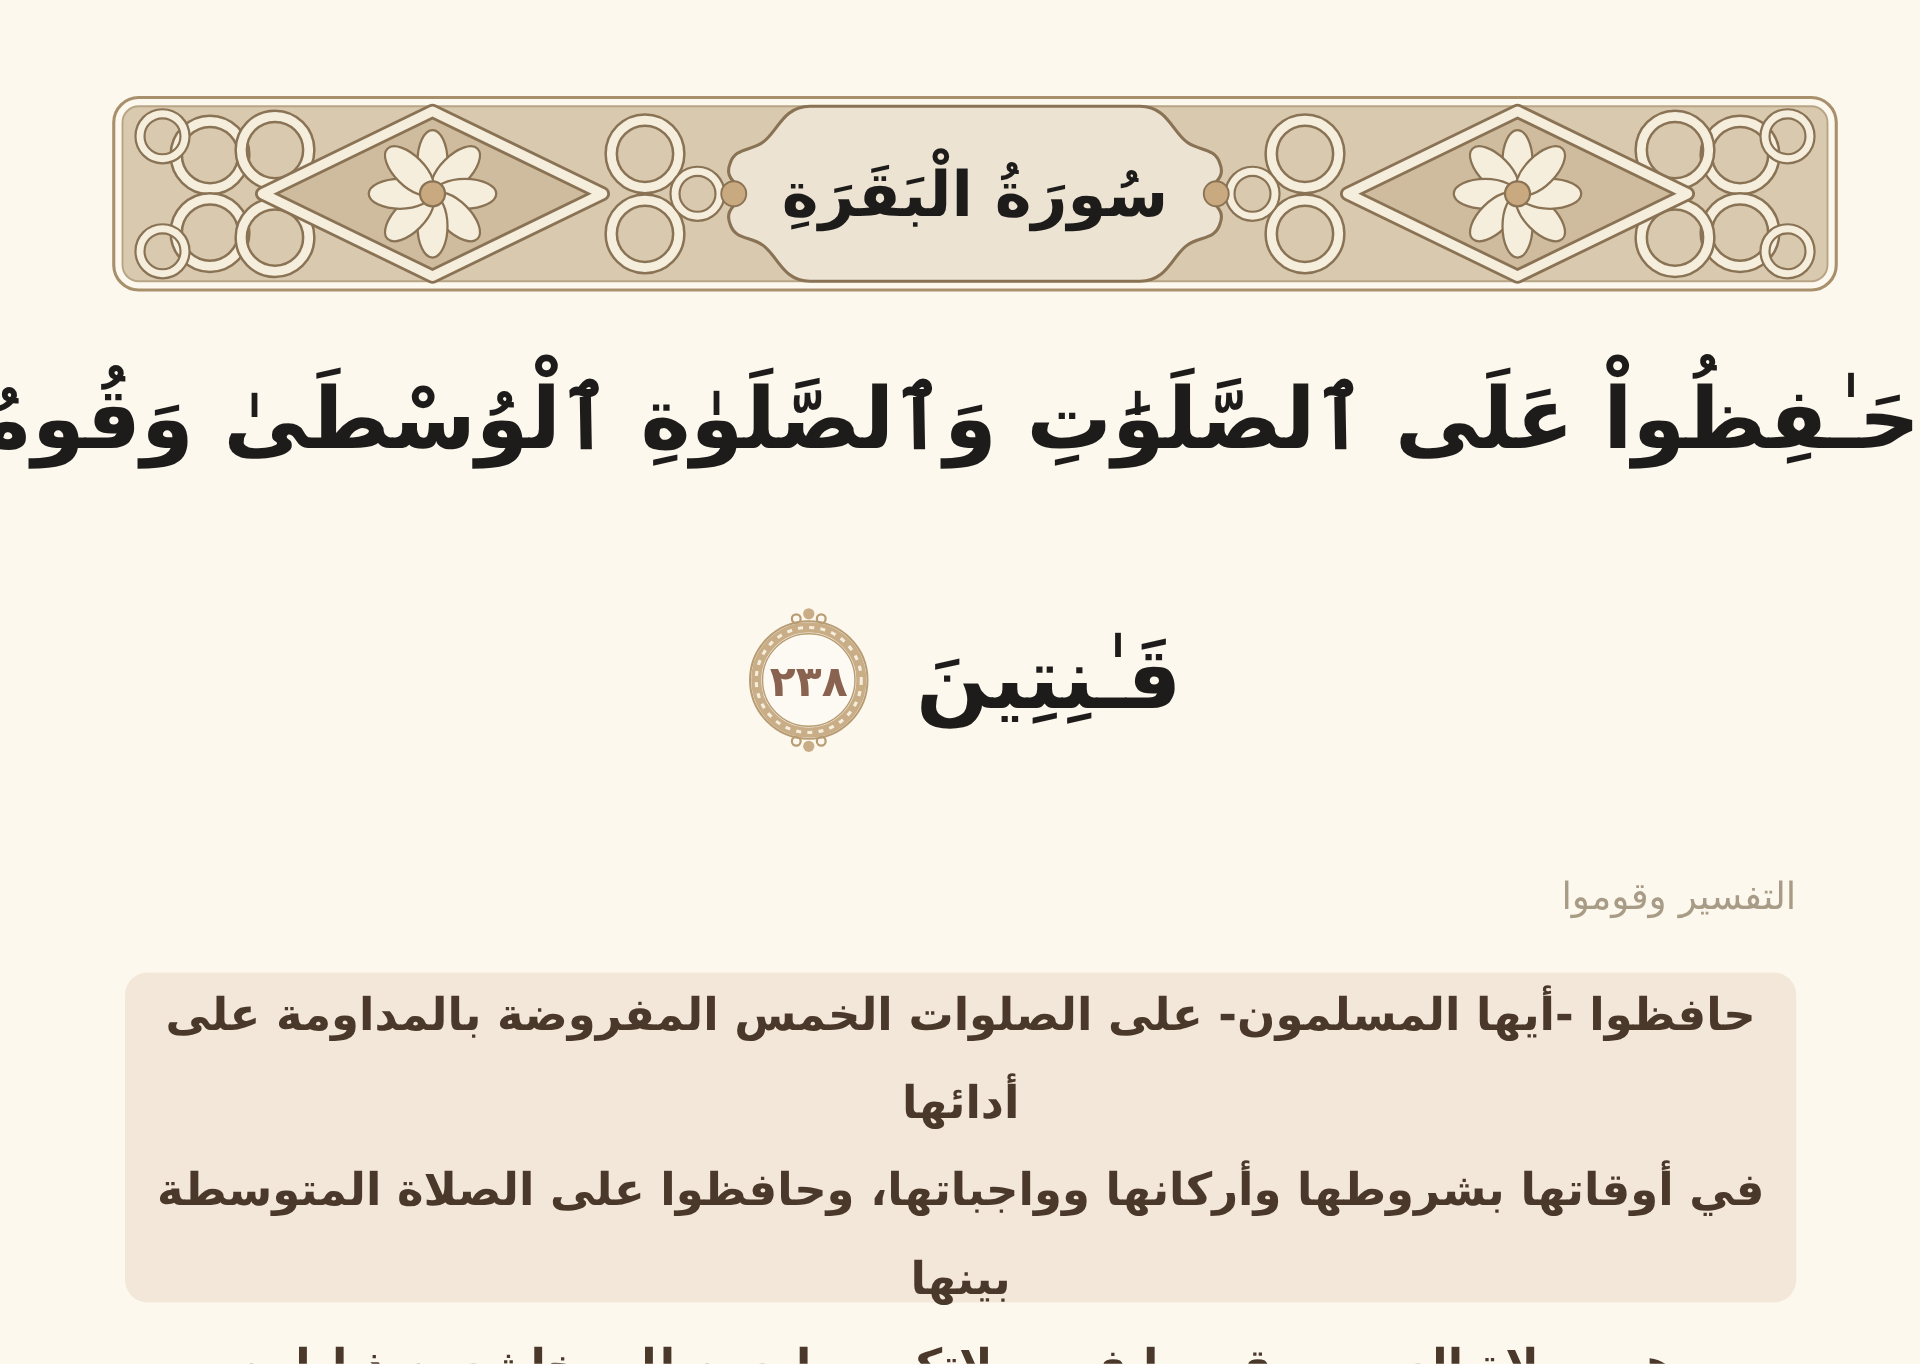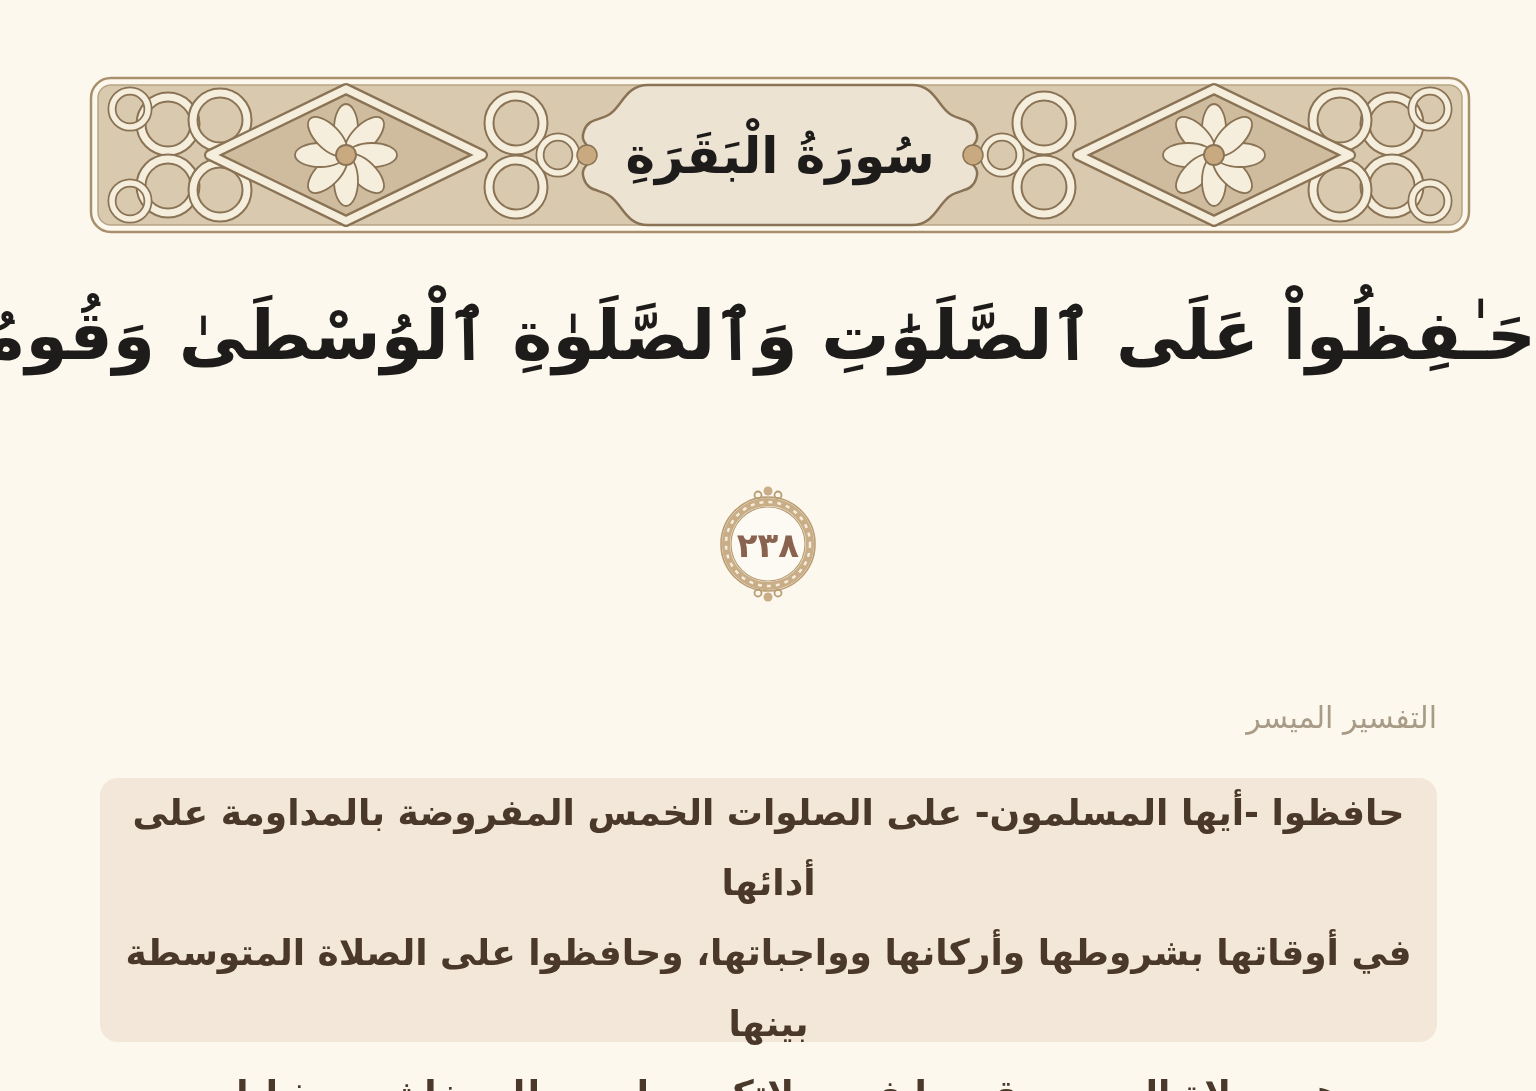"قَـٰنِتِينَ" span.verse-word { html: none -> <span>قَـٰنِتِينَ</span> }
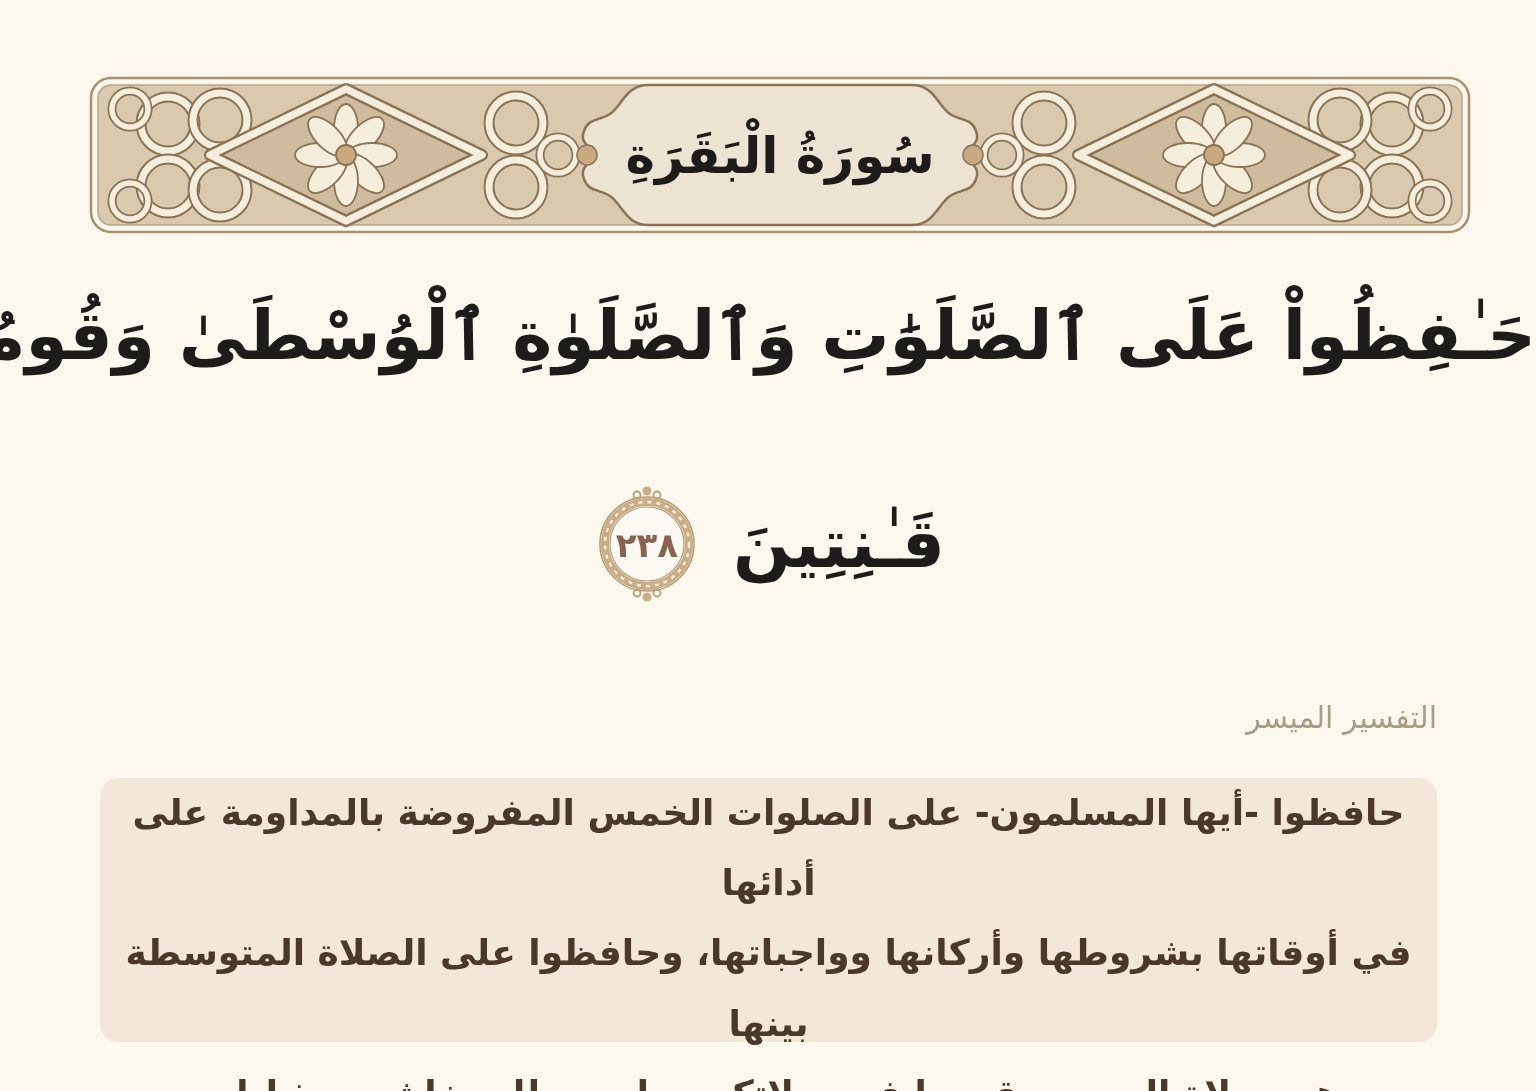"التفسير الميسر" div.tafsir-label { text: الميسر -> وقوموا }
